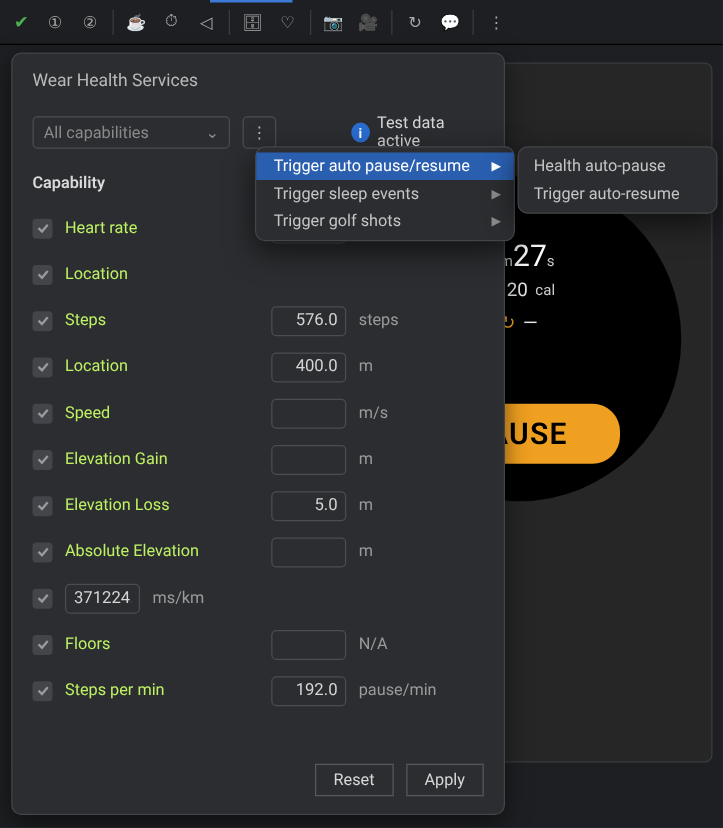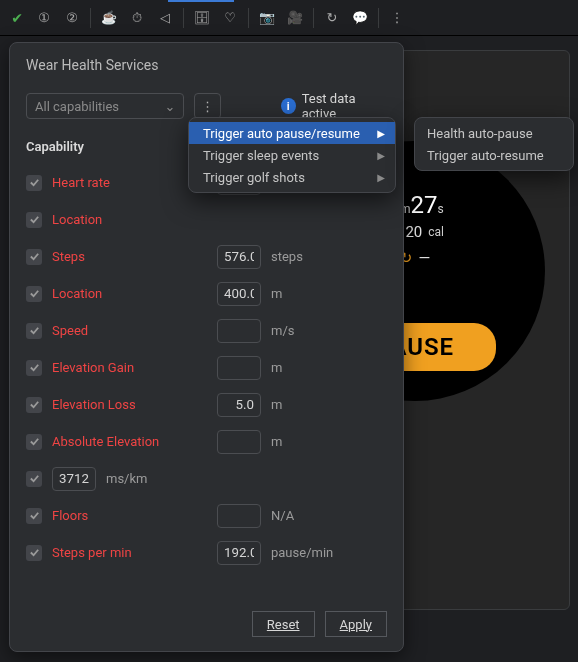"Trigger auto pause/resume" .menu1 { left: 188px -> 204px }
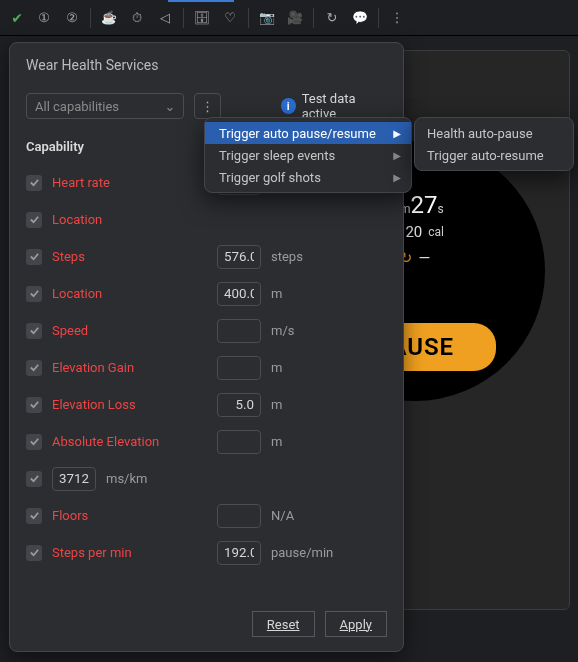"Heart rate" .label { color: #ef4444 -> #bef264 }
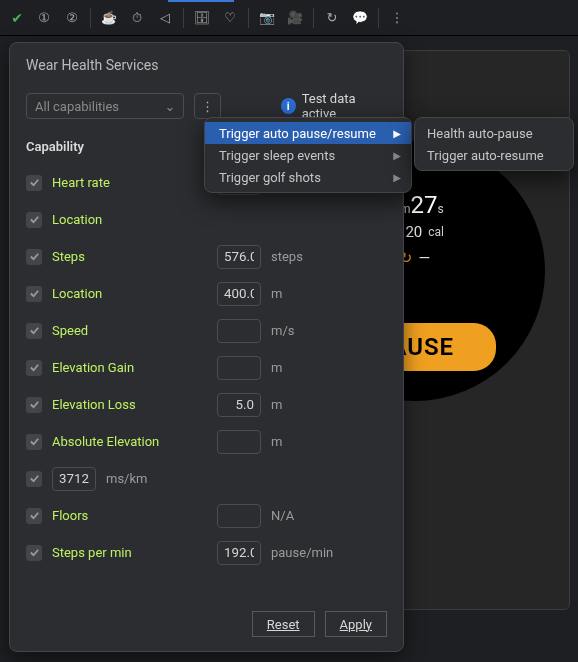"576.0" .input { width: 44px -> 60px }
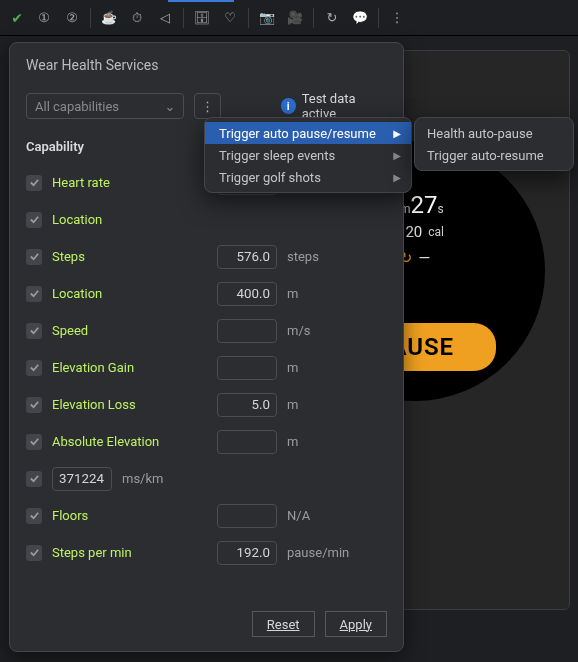"Reset" .btn { text-decoration: underline -> none }
